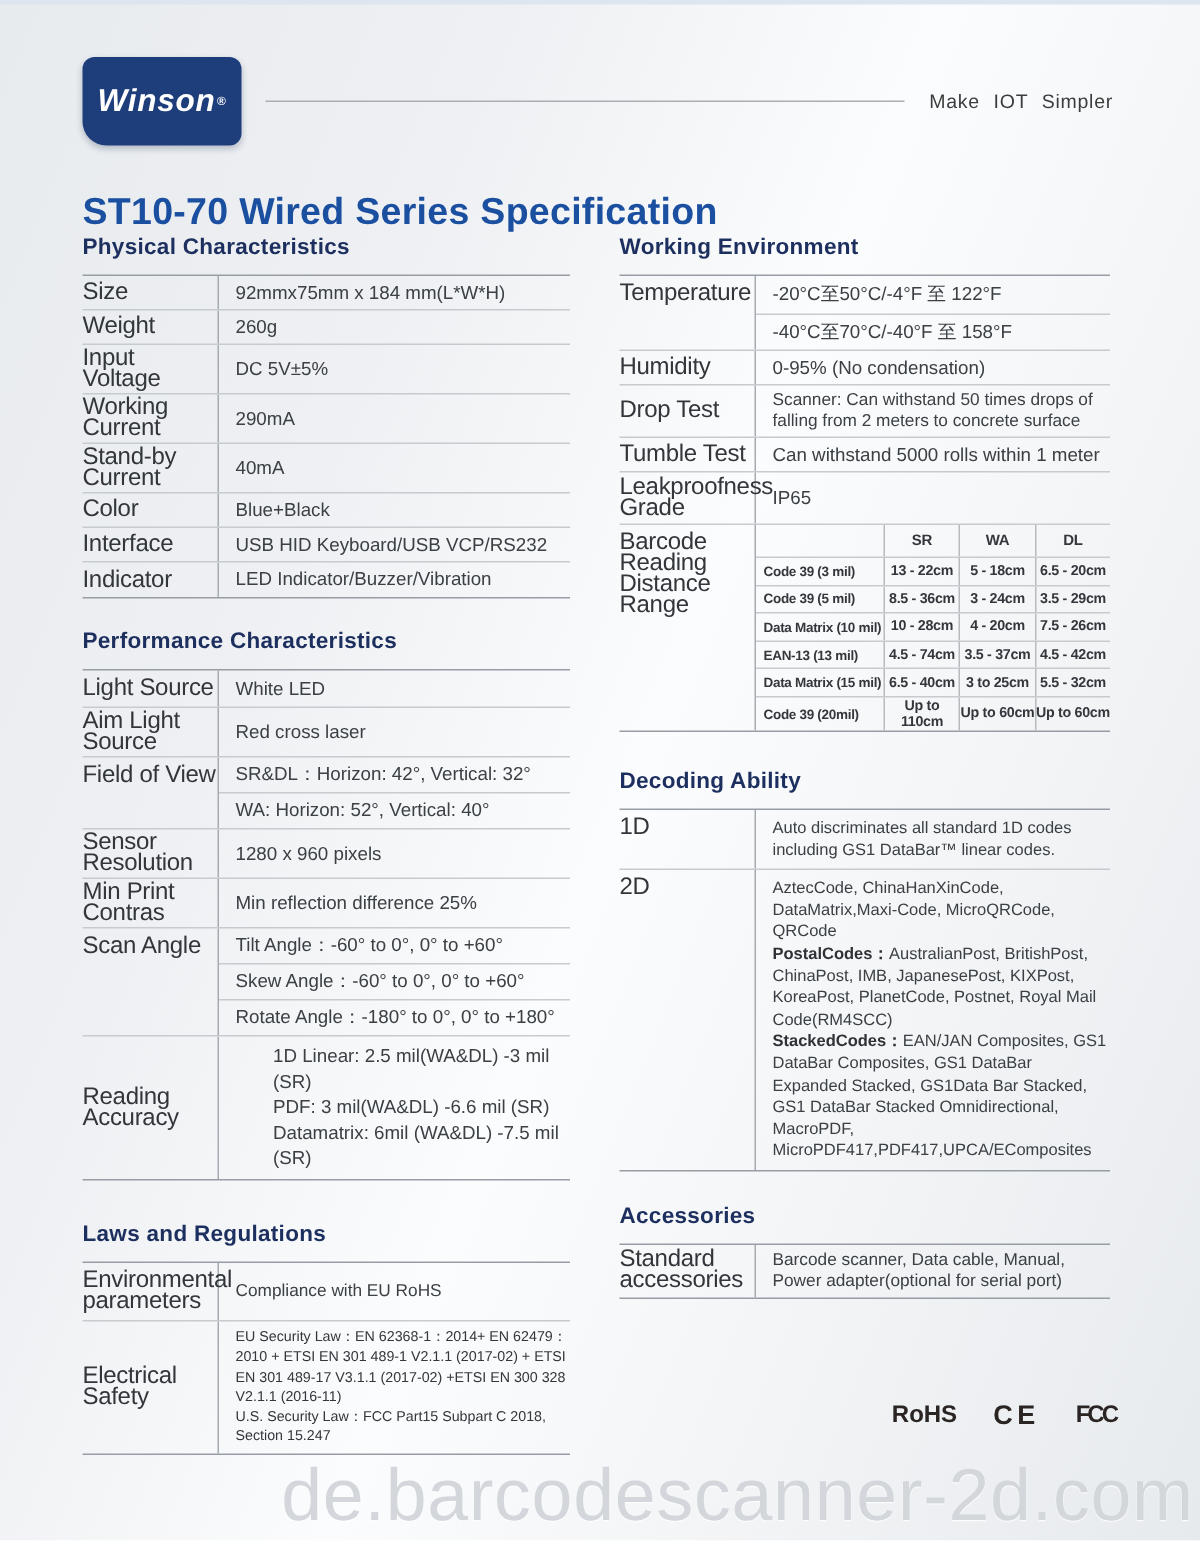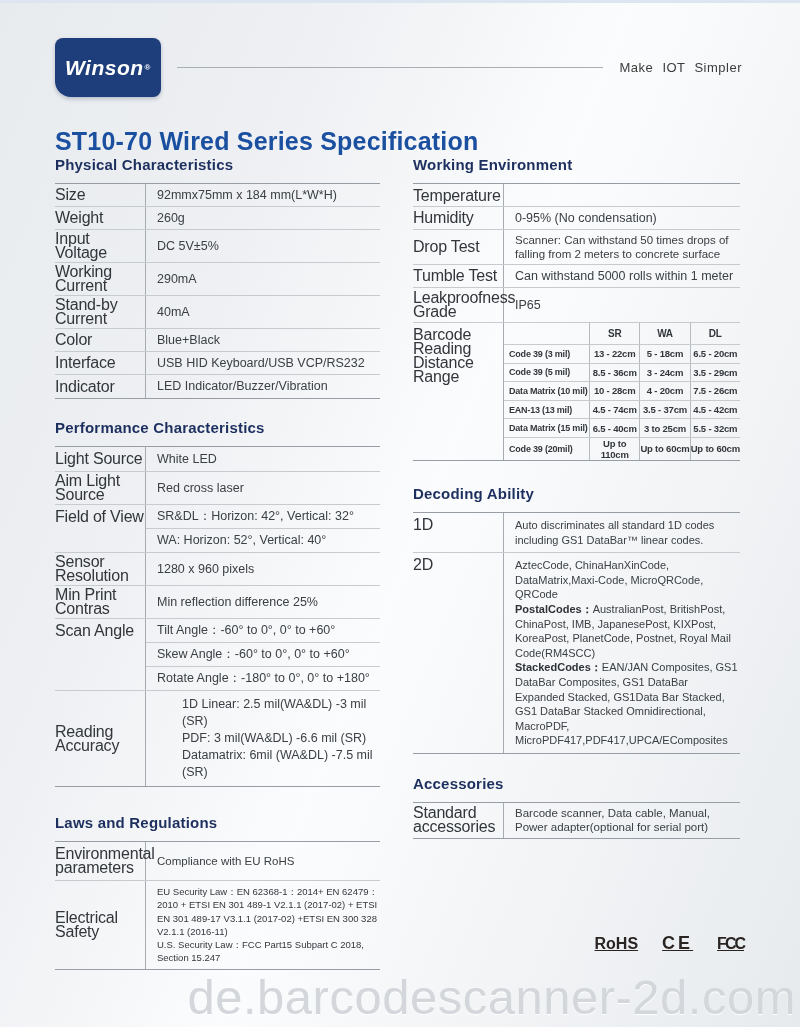"-20°C至50°C/-4°F 至 122°F" div.tstack { html: none -> <div> <div>-20°C至50°C/-4°F 至 122°F</div> <div>-40°C至70°C/-40°F 至 158°F</div> </div> }
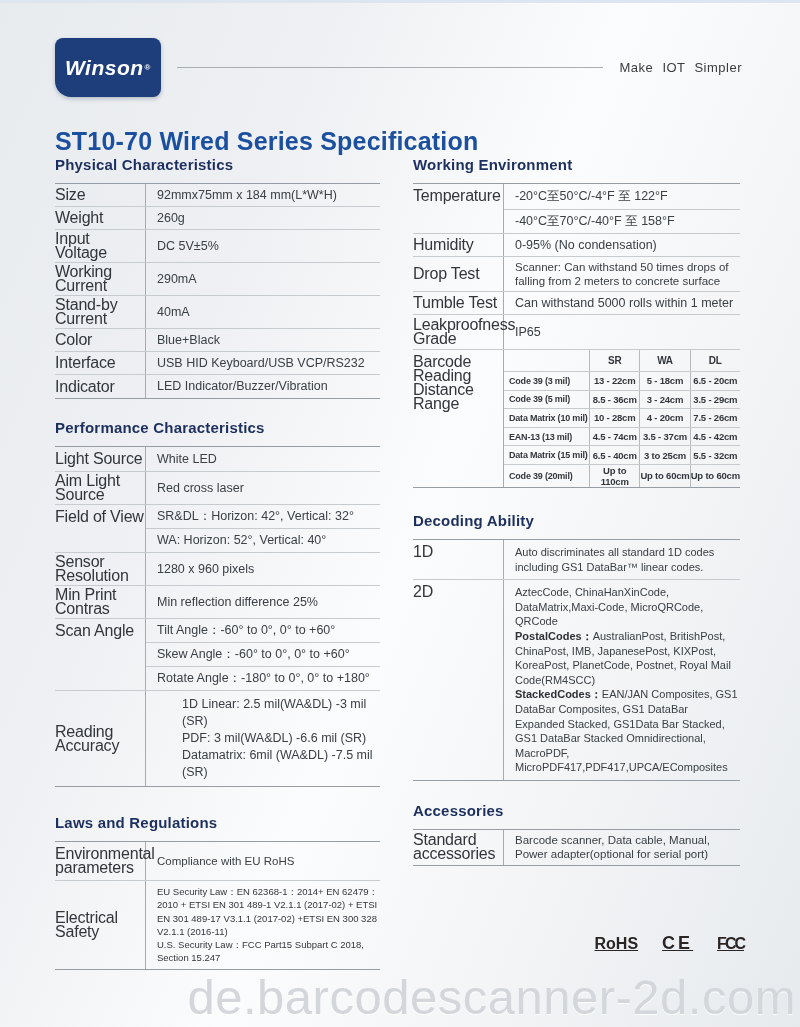"RoHS" .certs { text-decoration: underline -> none }
